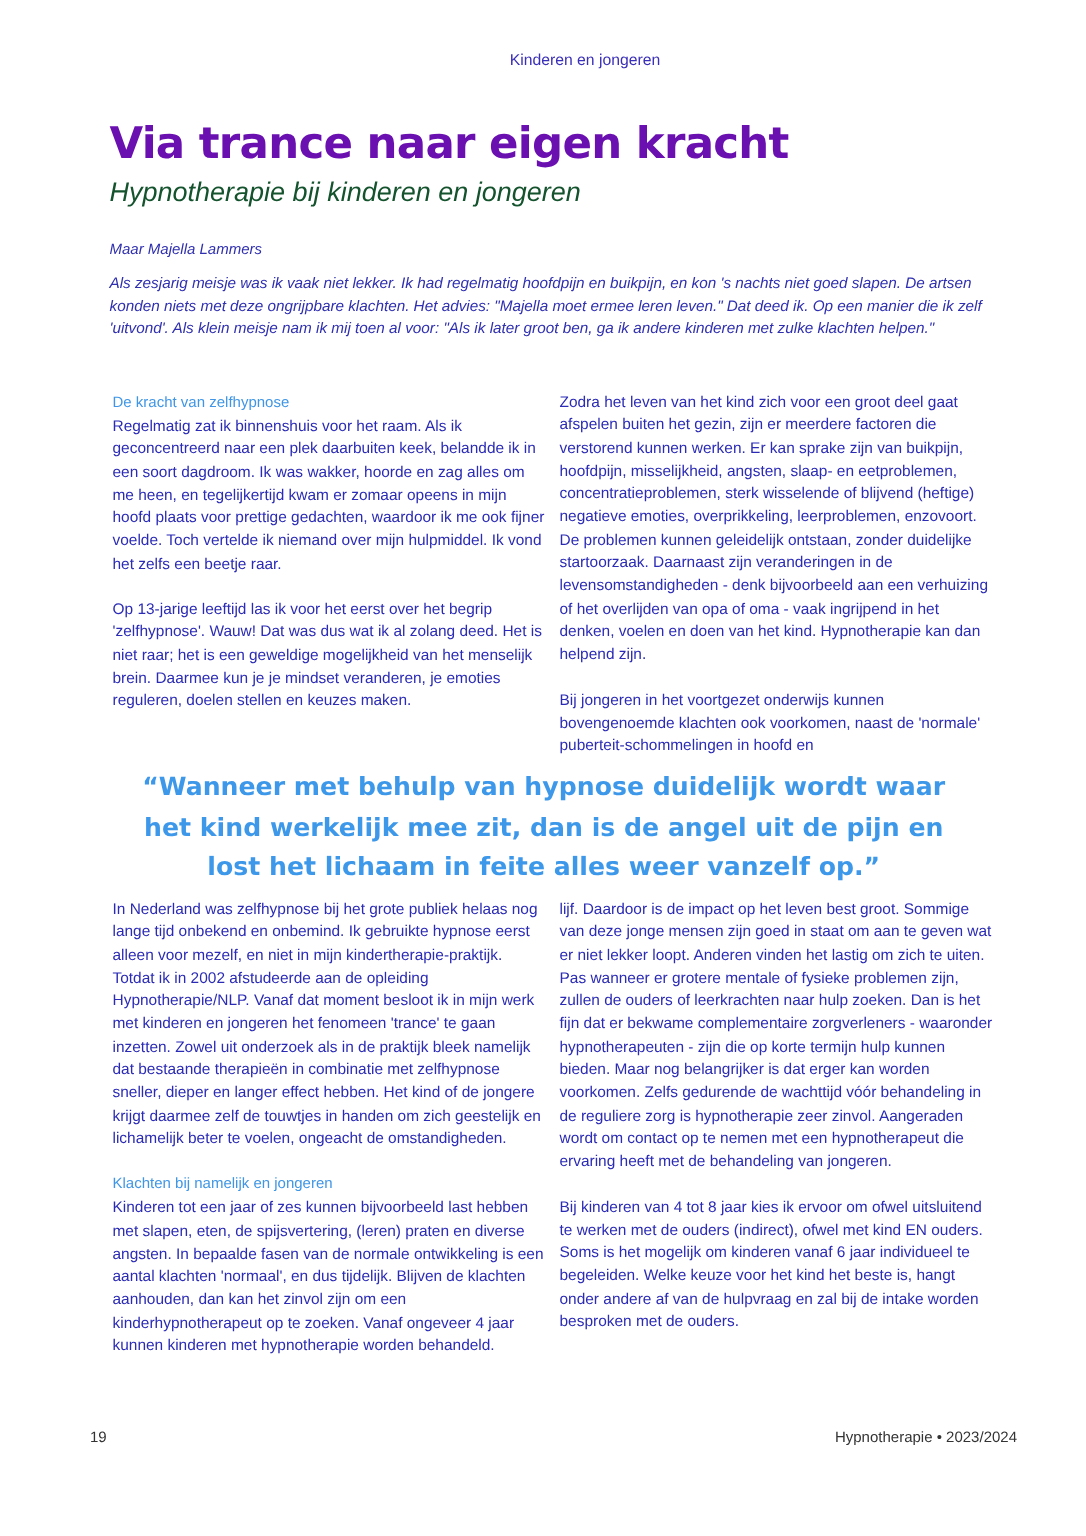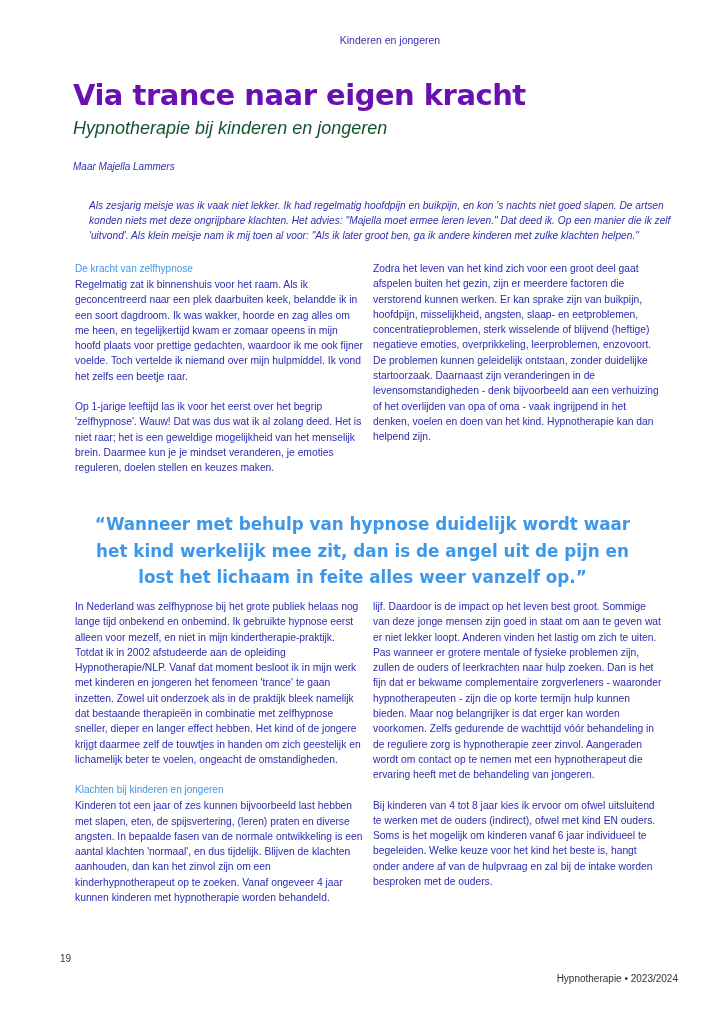"Als zesjarig meisje was ik" .intro { margin: 16px -> 0 }
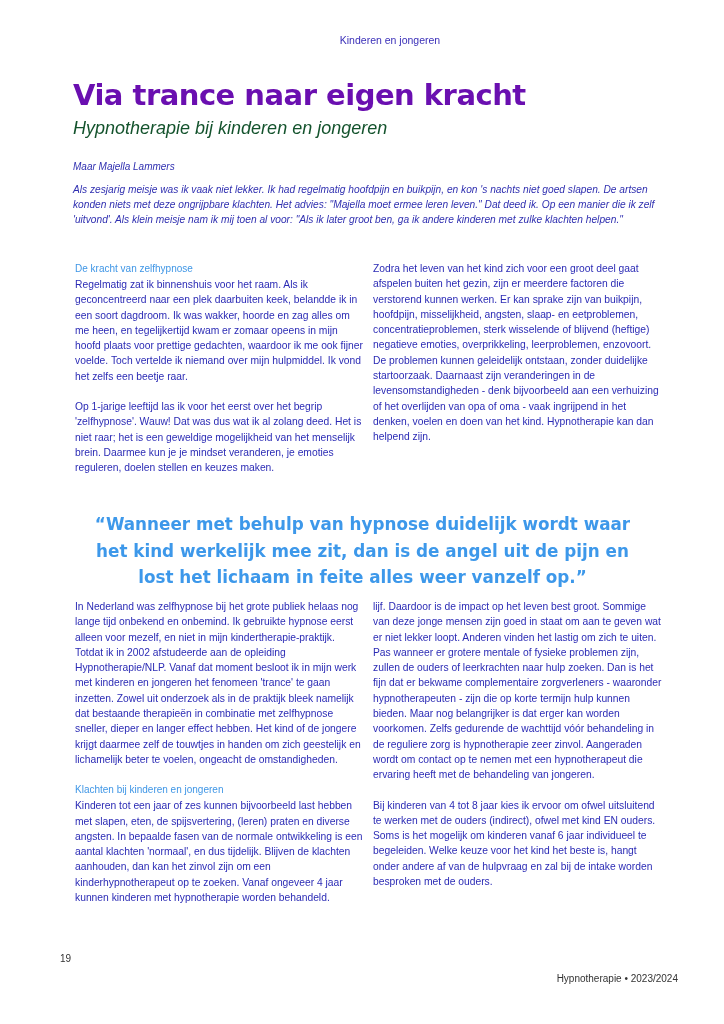"Op 1-jarige leeftijd las ik" p { text: 1-jarige -> 13-jarige }
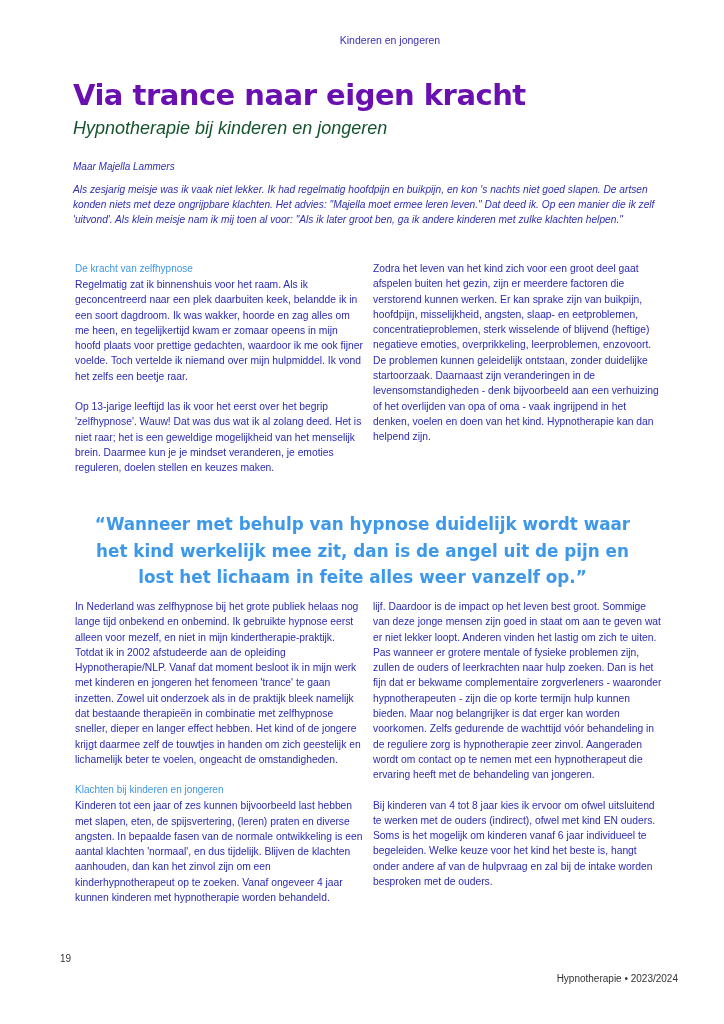"Bij jongeren in het voortgezet" p { html: none -> <p>Bij jongeren in het voortgezet onderwijs kunnen bovengenoemde klachten ook voorkomen, naast de 'normale' puberteit-schommelingen in hoofd en</p> }
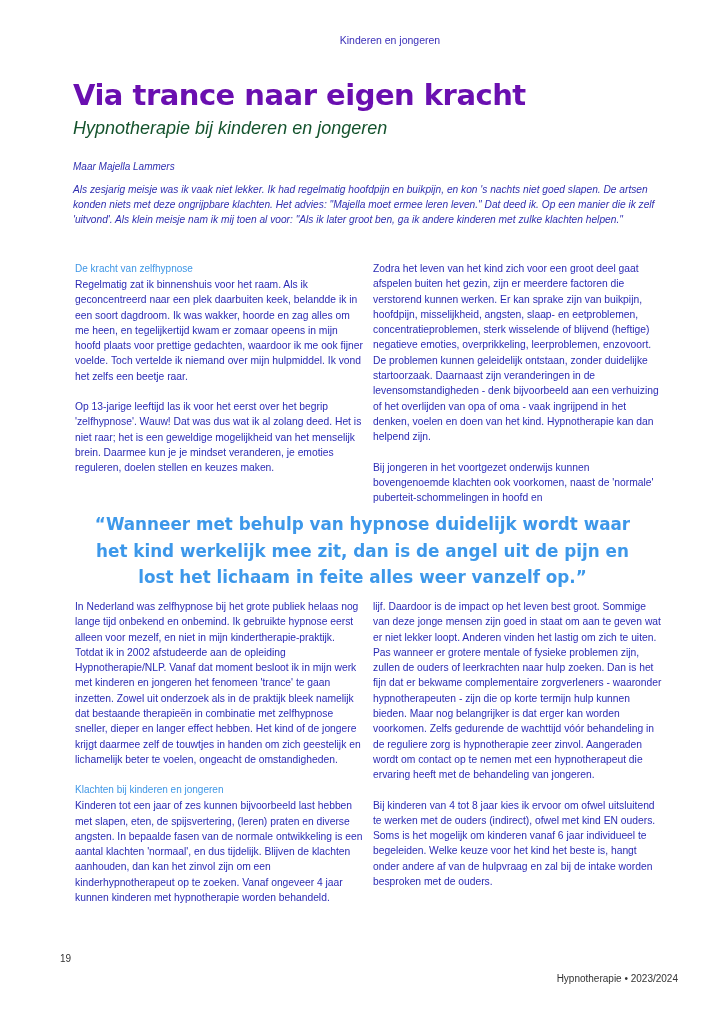"Klachten bij kinderen en jongeren" h2 { text: kinderen -> namelijk }
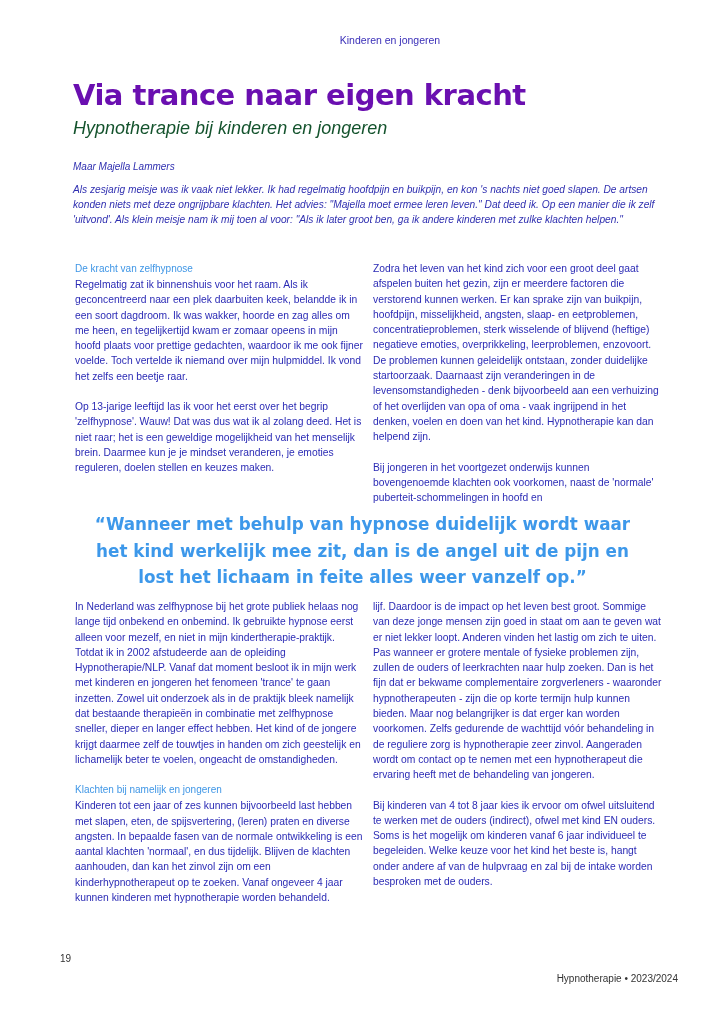"Hypnotherapie • 2023/2024" .footer-pub { top: 973px -> 953px }
